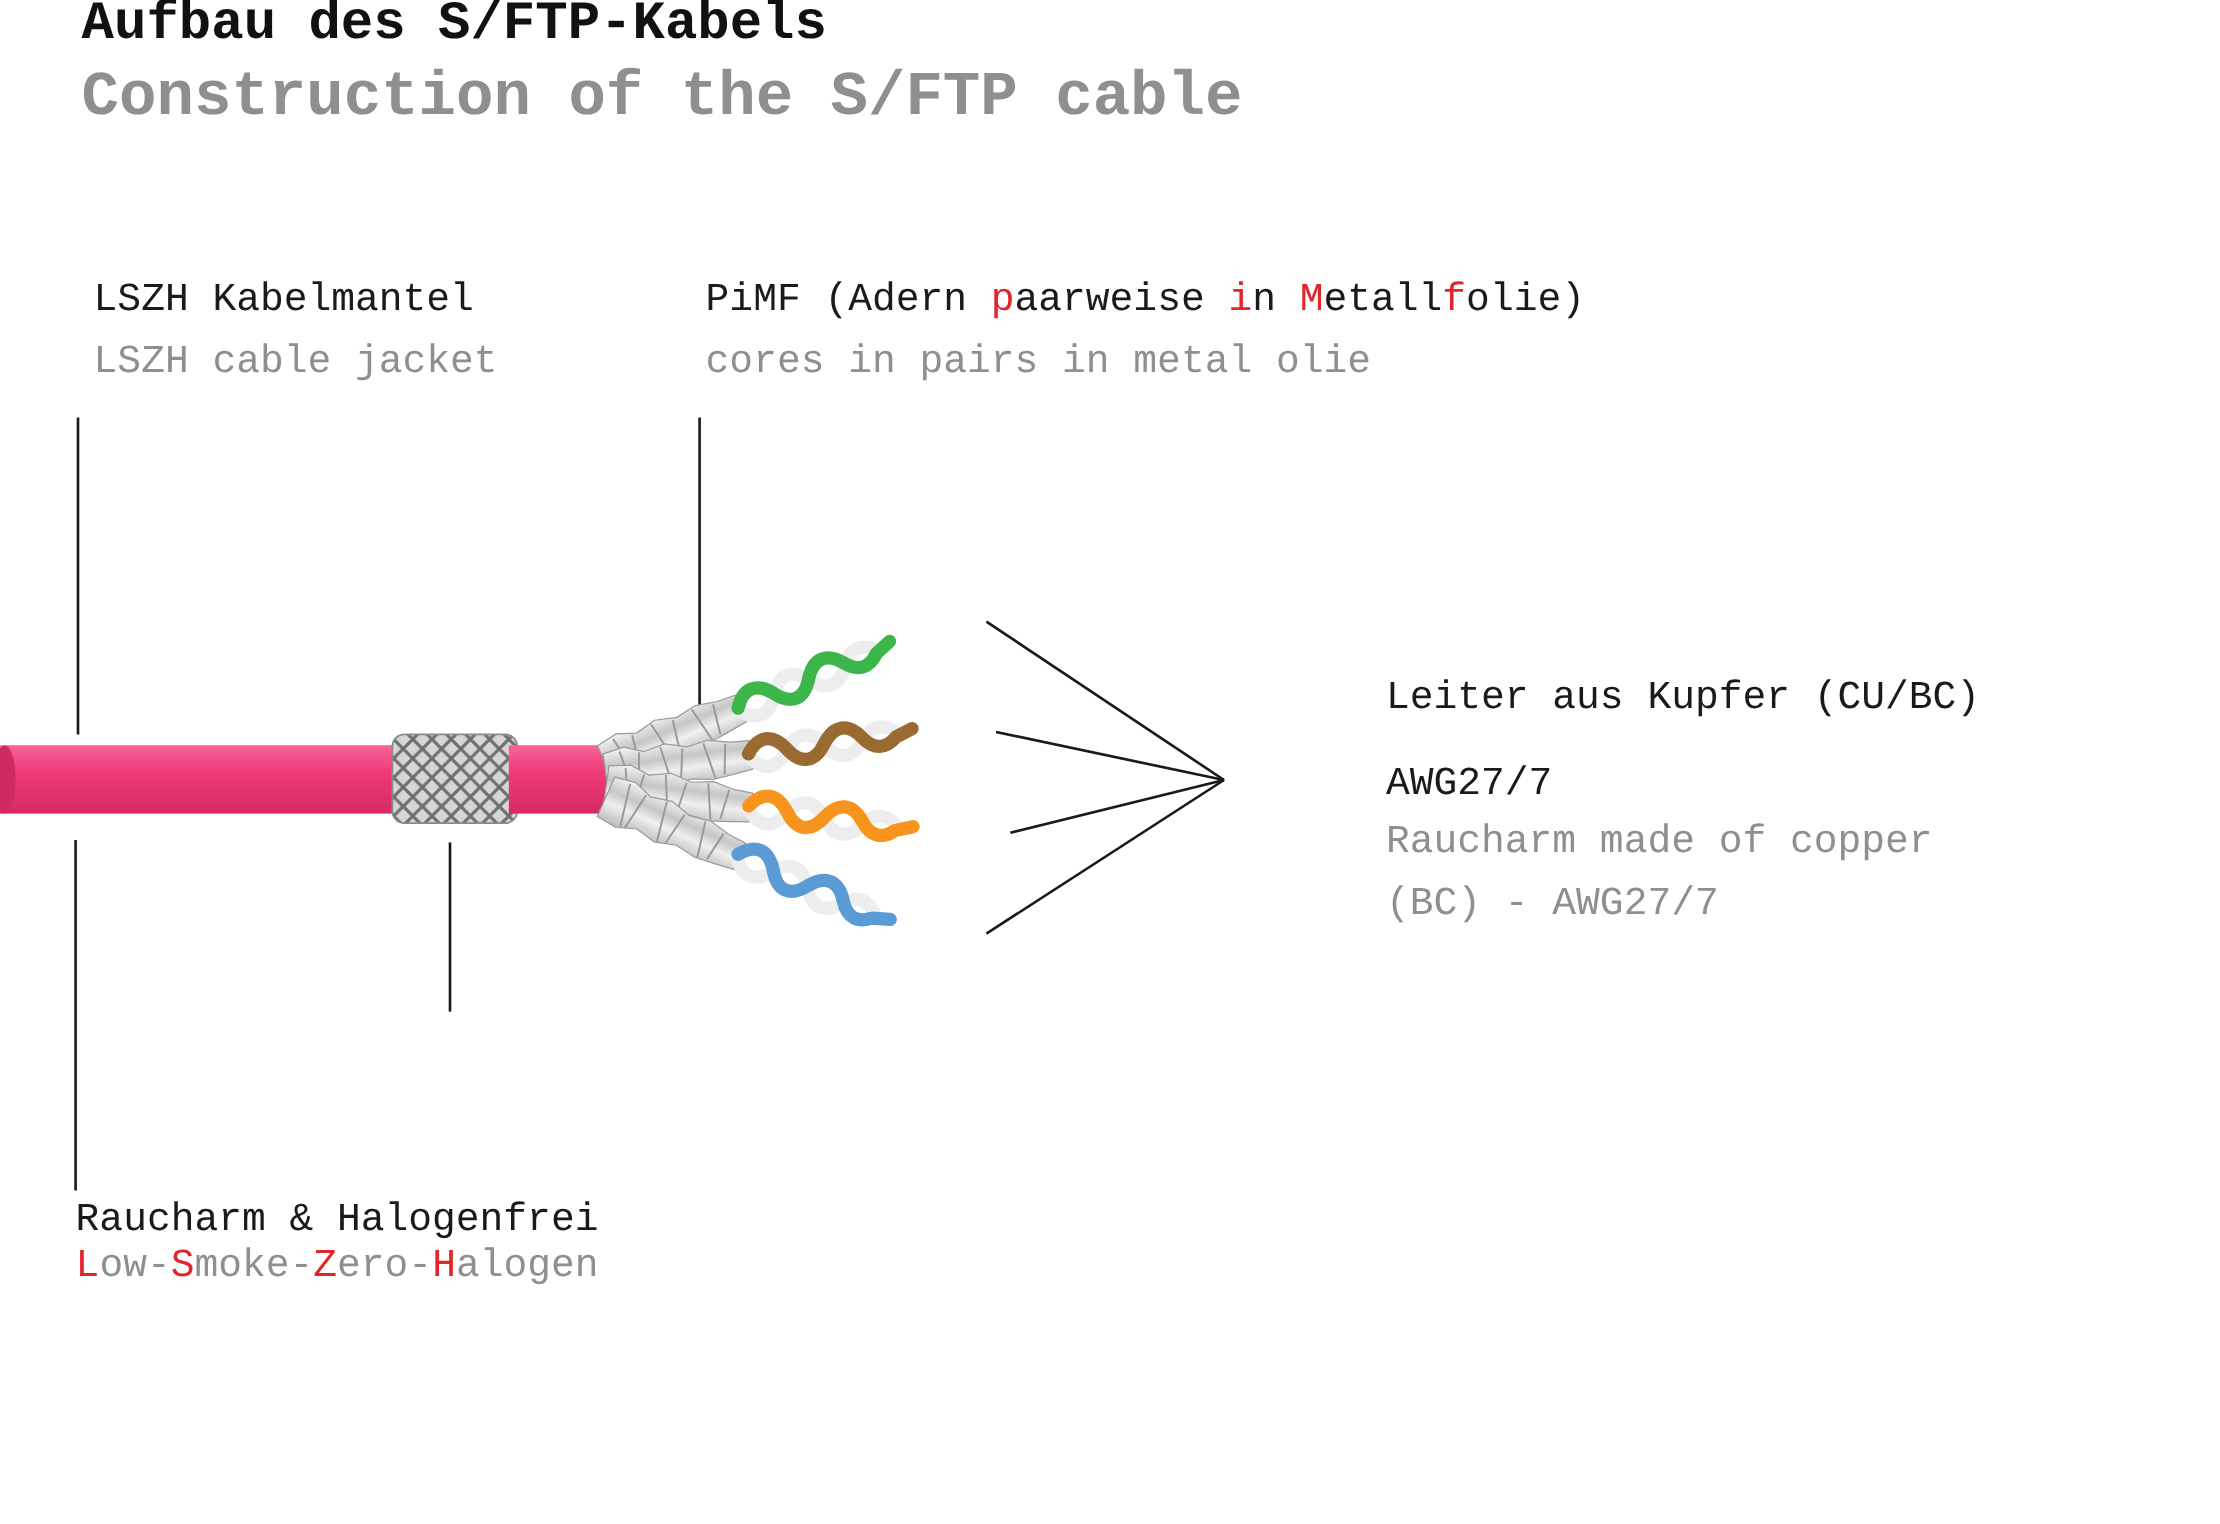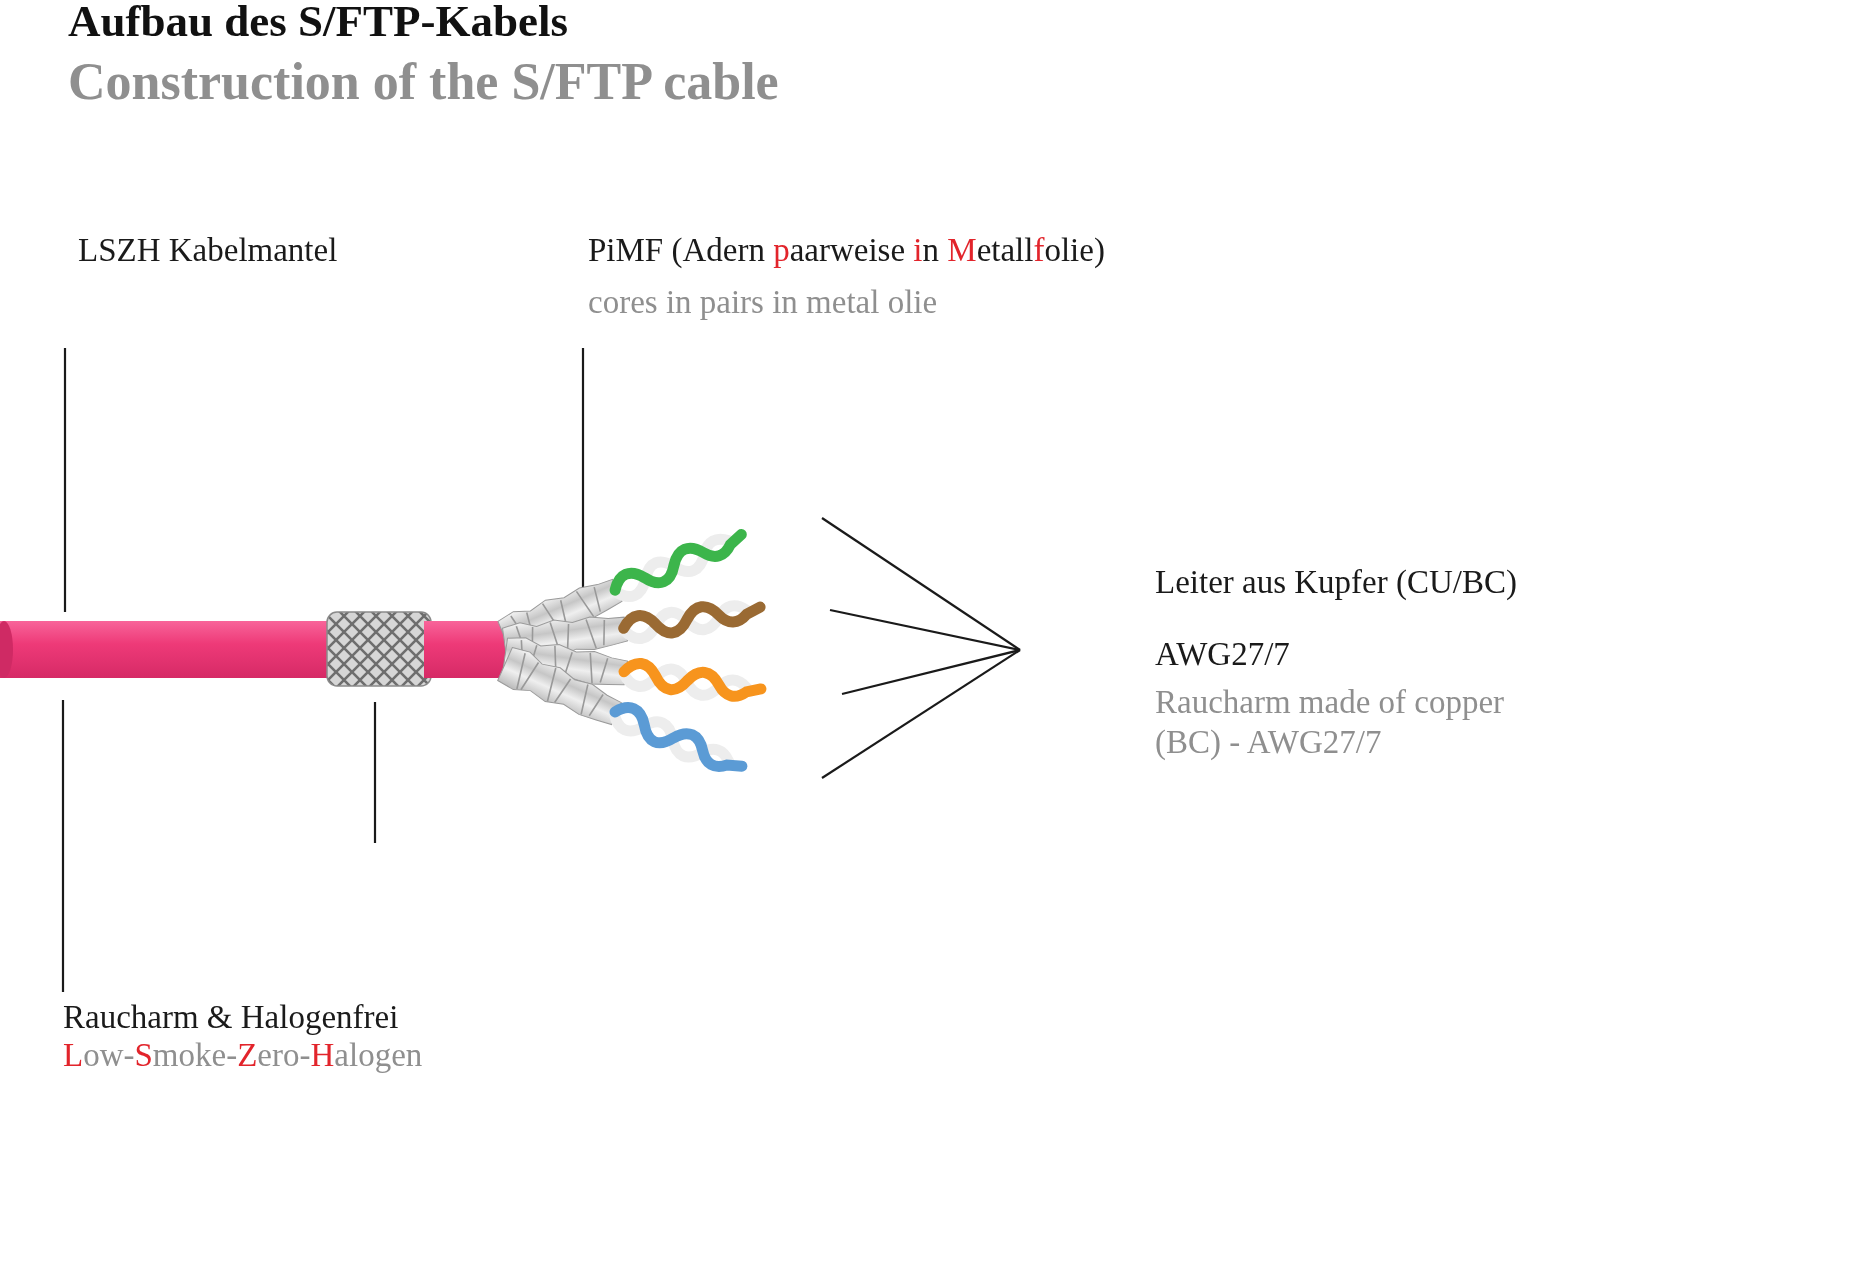"Aufbau des S/FTP-Kabels" .canvas { font-family: Liberation Serif, serif -> Liberation Mono, monospace }
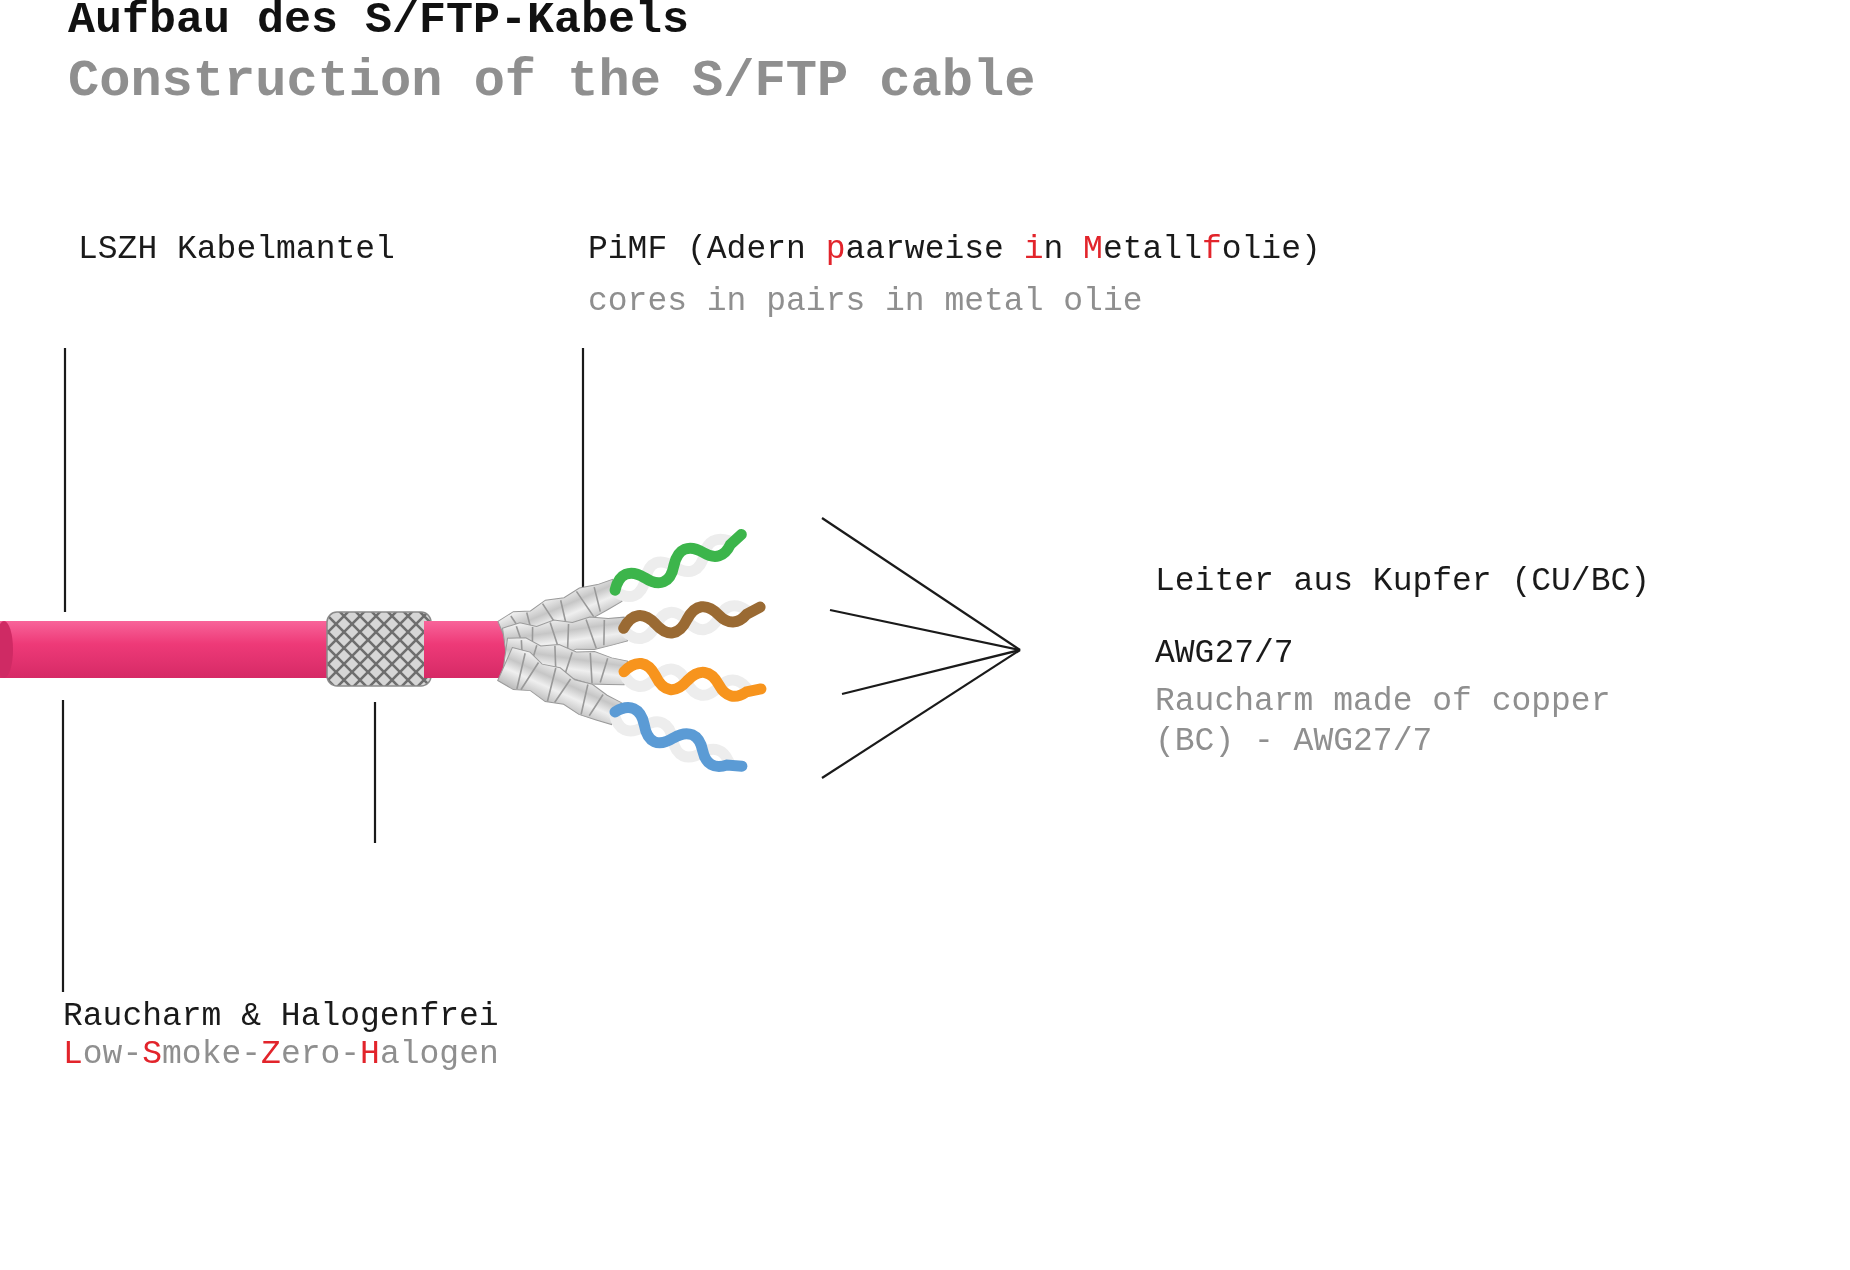"LSZH cable jacket" div.en { html: none -> <div>LSZH cable jacket</div> }
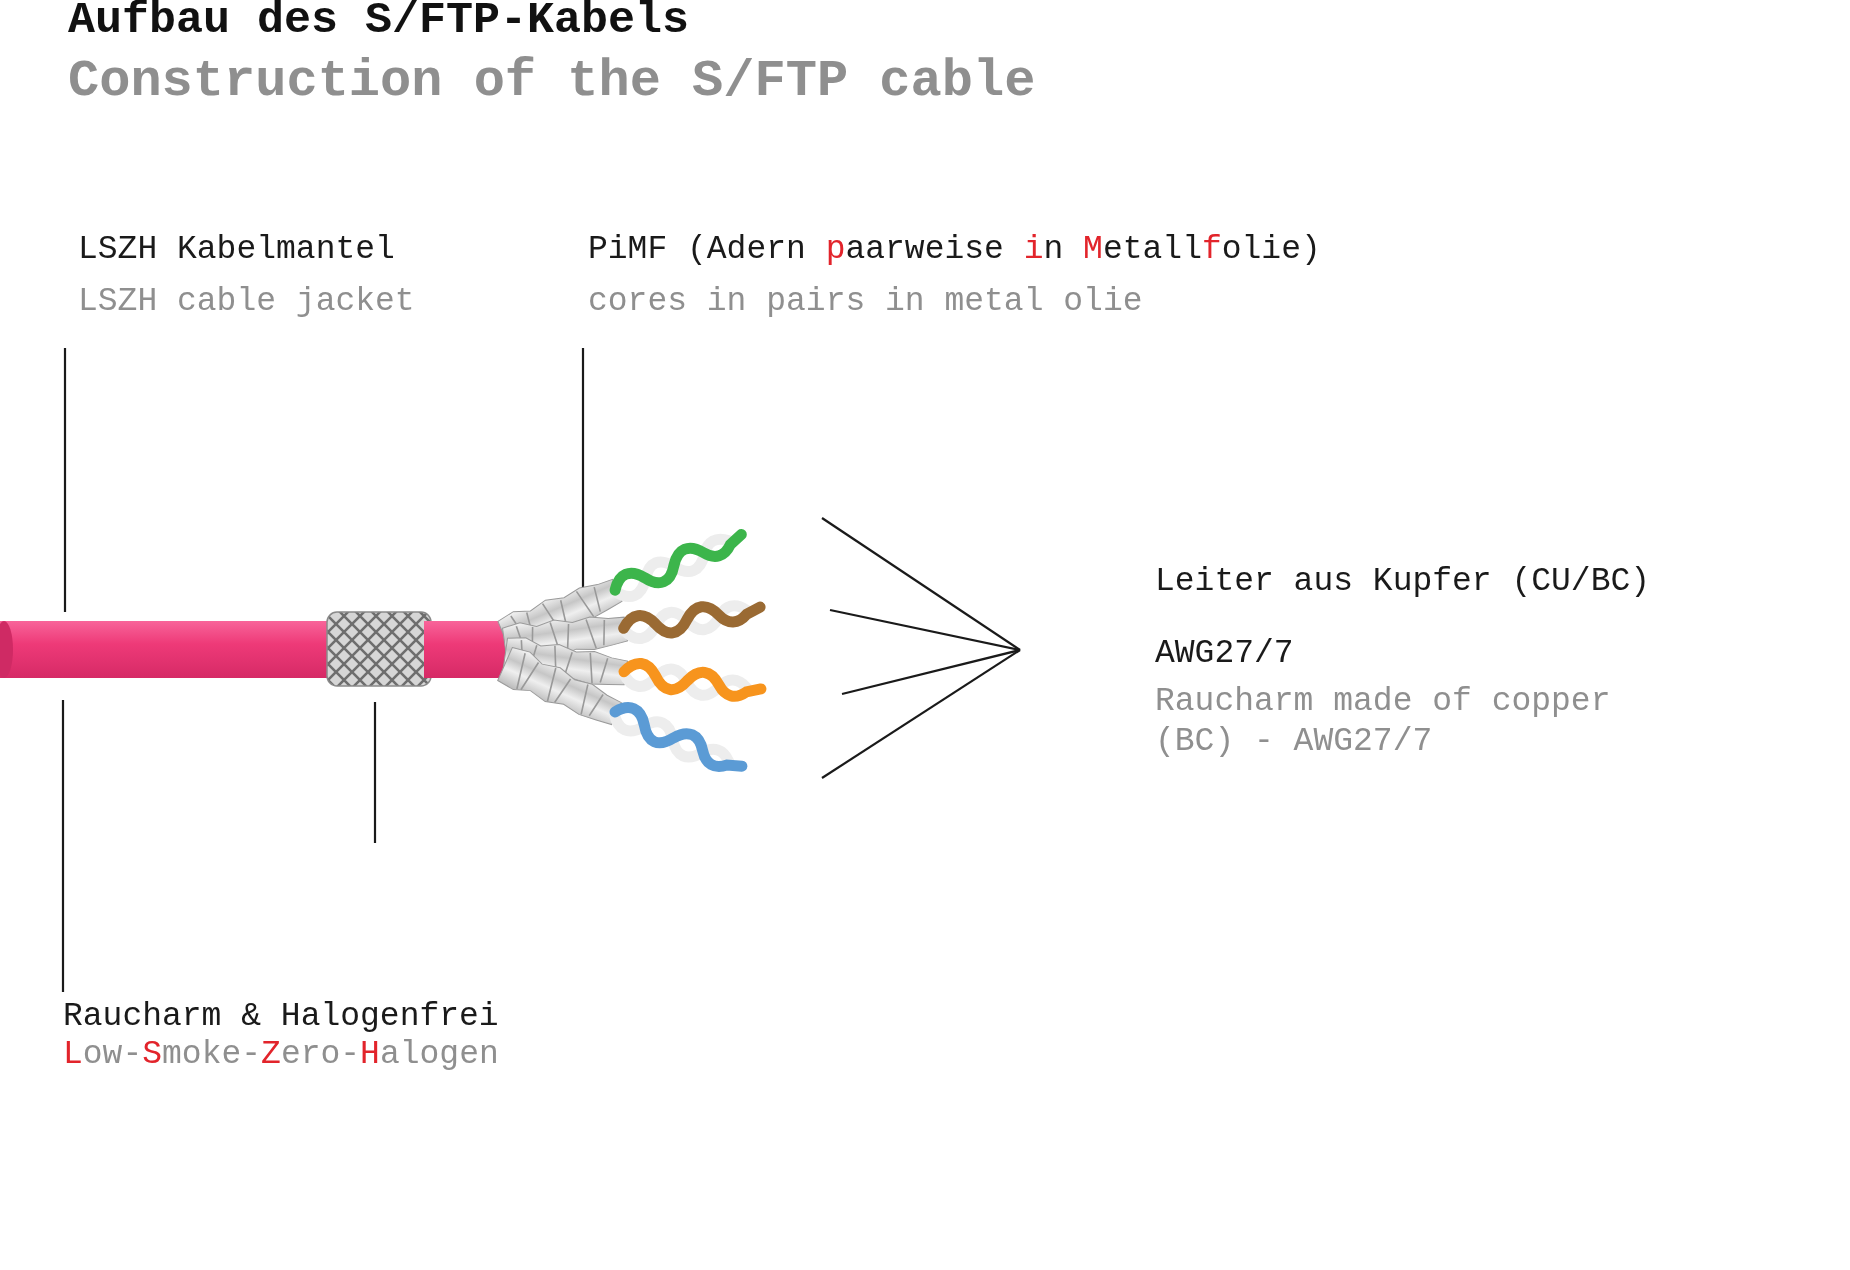"(BC) - AWG27/7" div.en { margin-top: 0 -> 12px }
